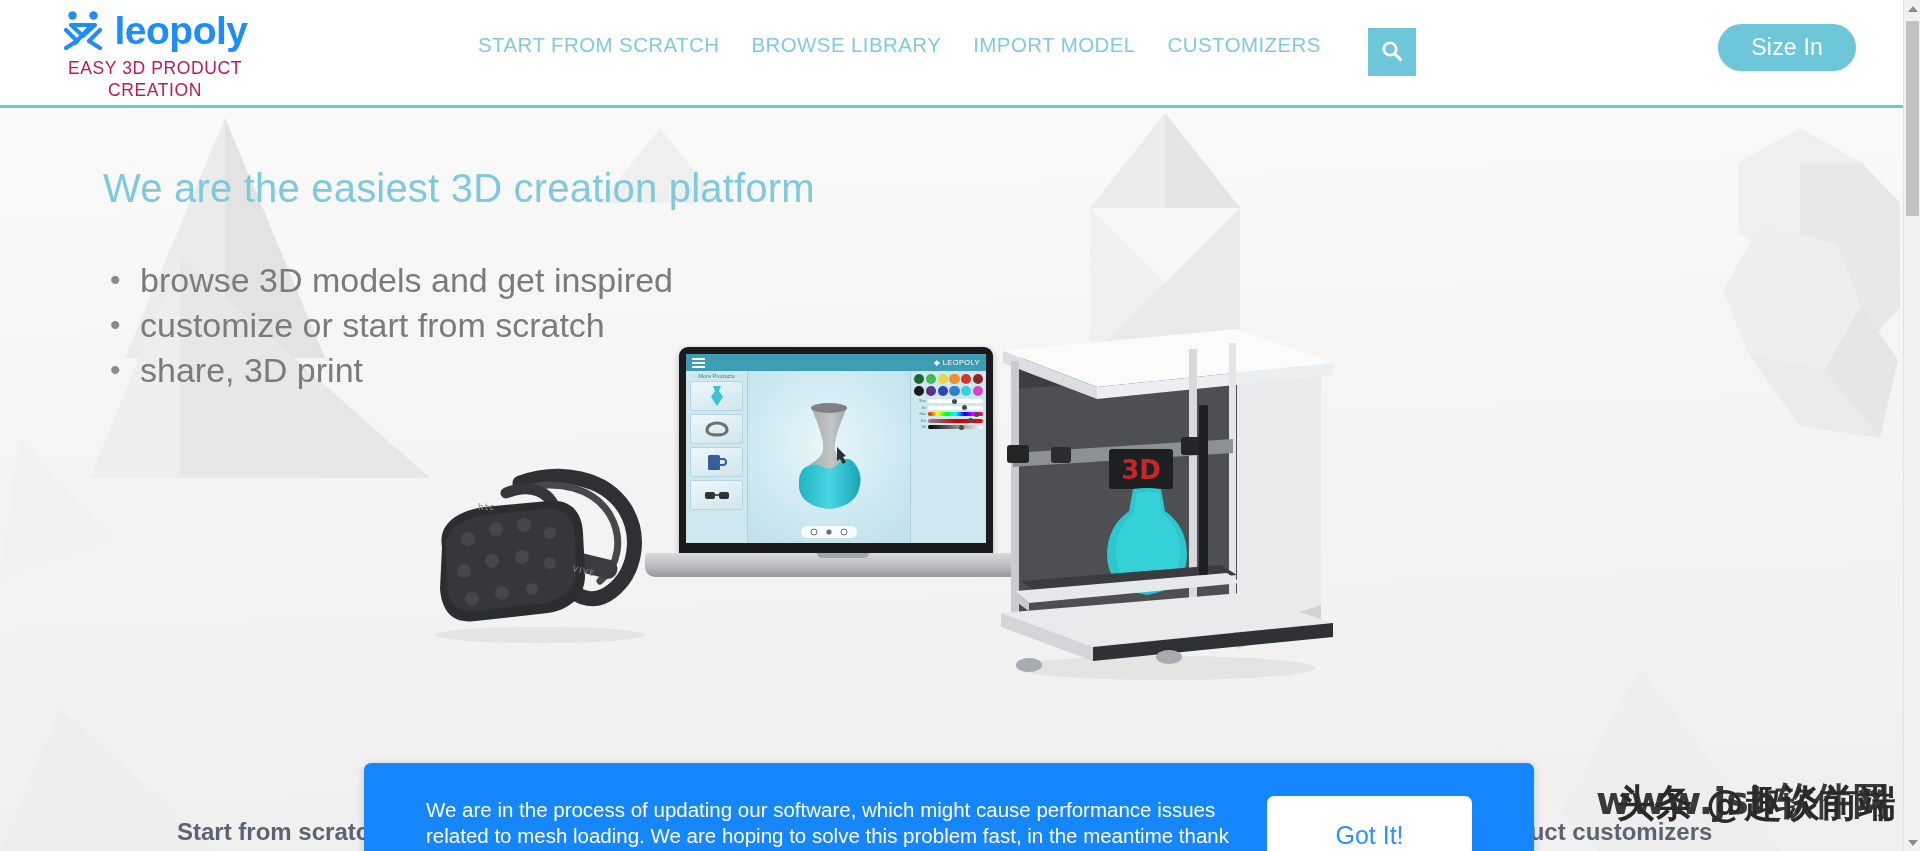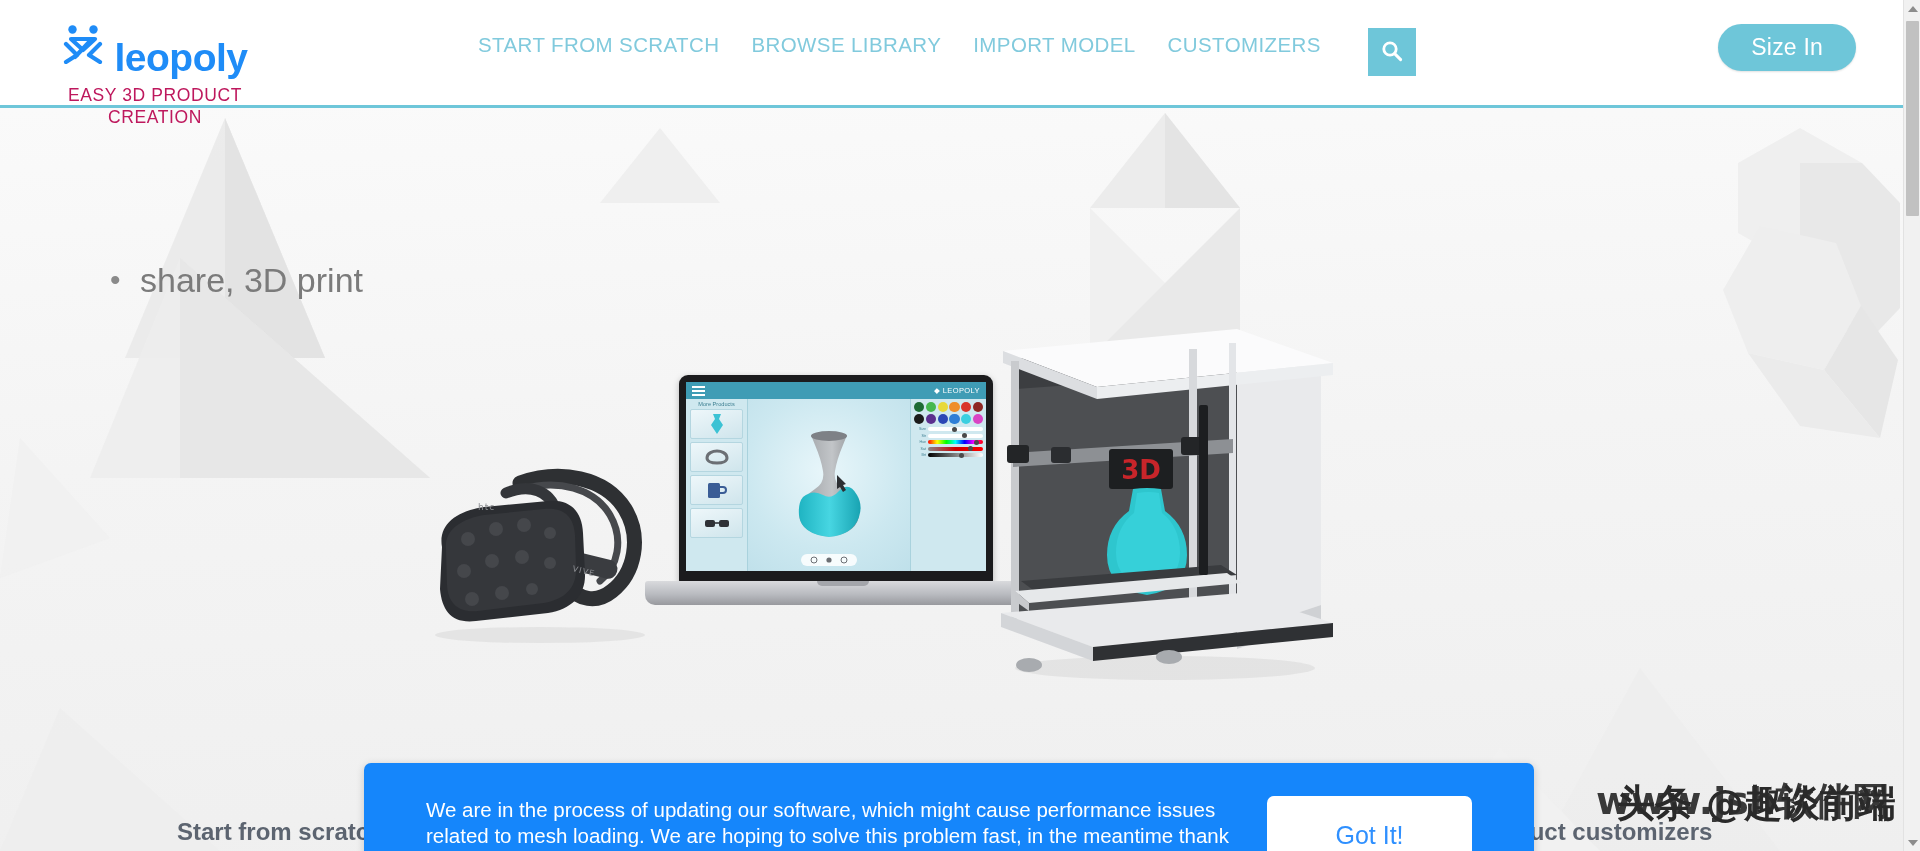"leopoly" .logo-word { margin-top: 28px -> none }
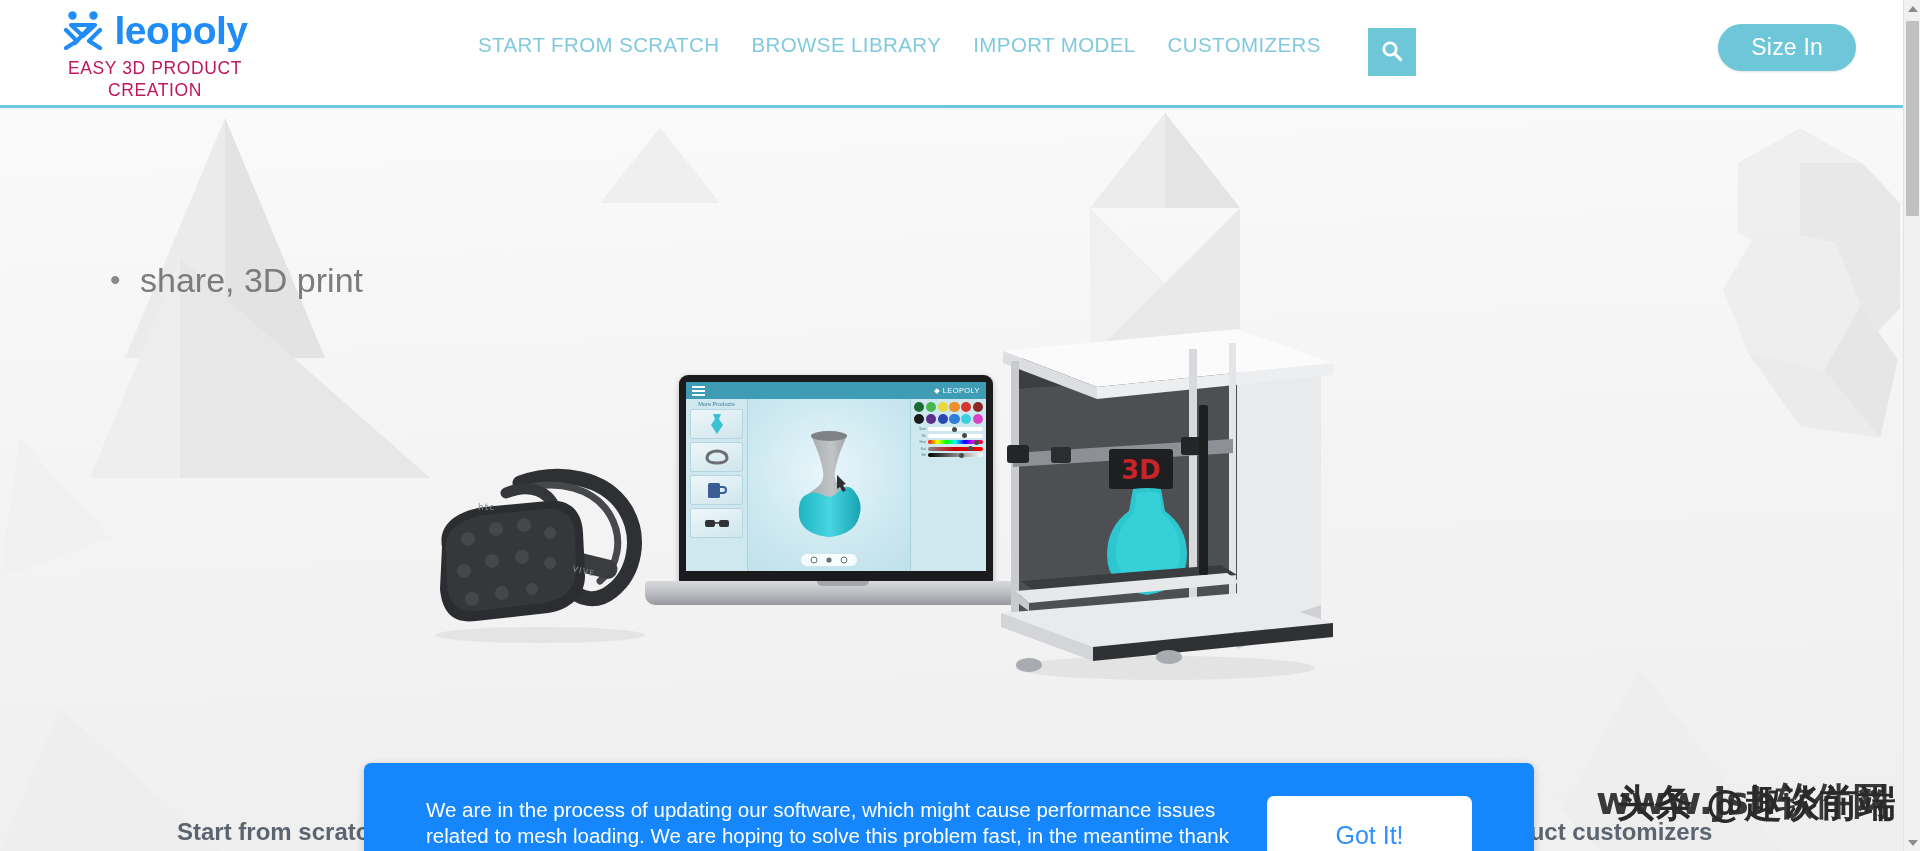"We are the easiest 3D" h1.hero-title { html: none -> <h1>We are the easiest 3D creation platform</h1> }
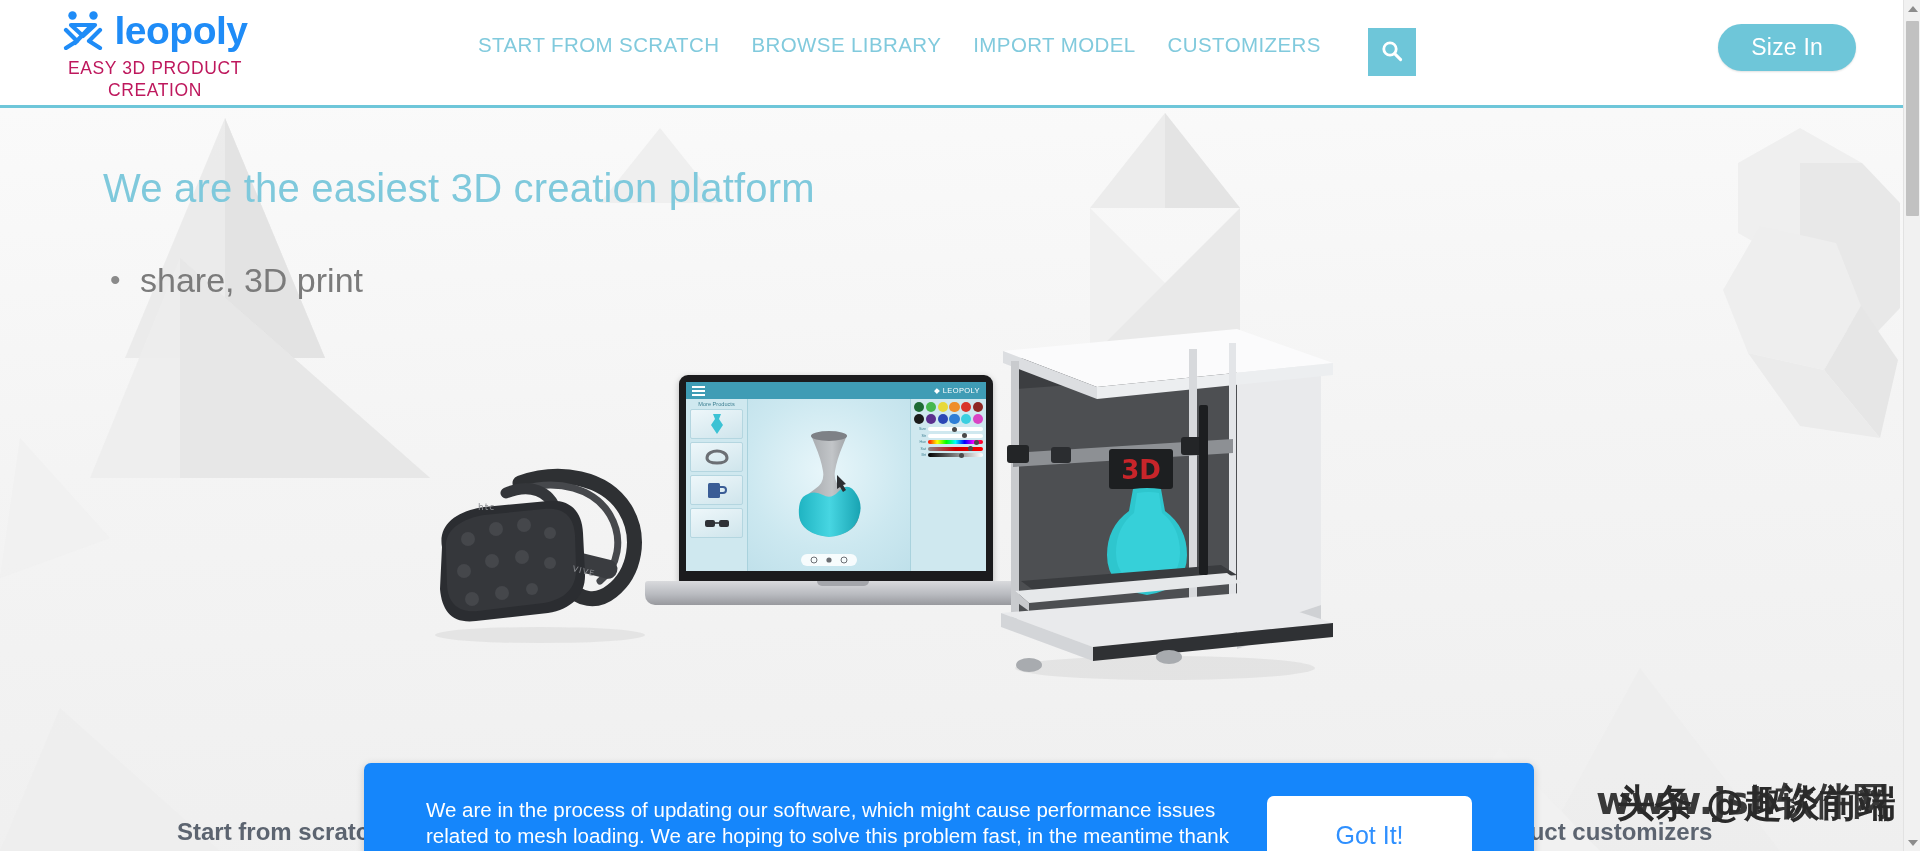"browse 3D models and get" li { html: none -> <li>browse 3D models and get inspired</li> }
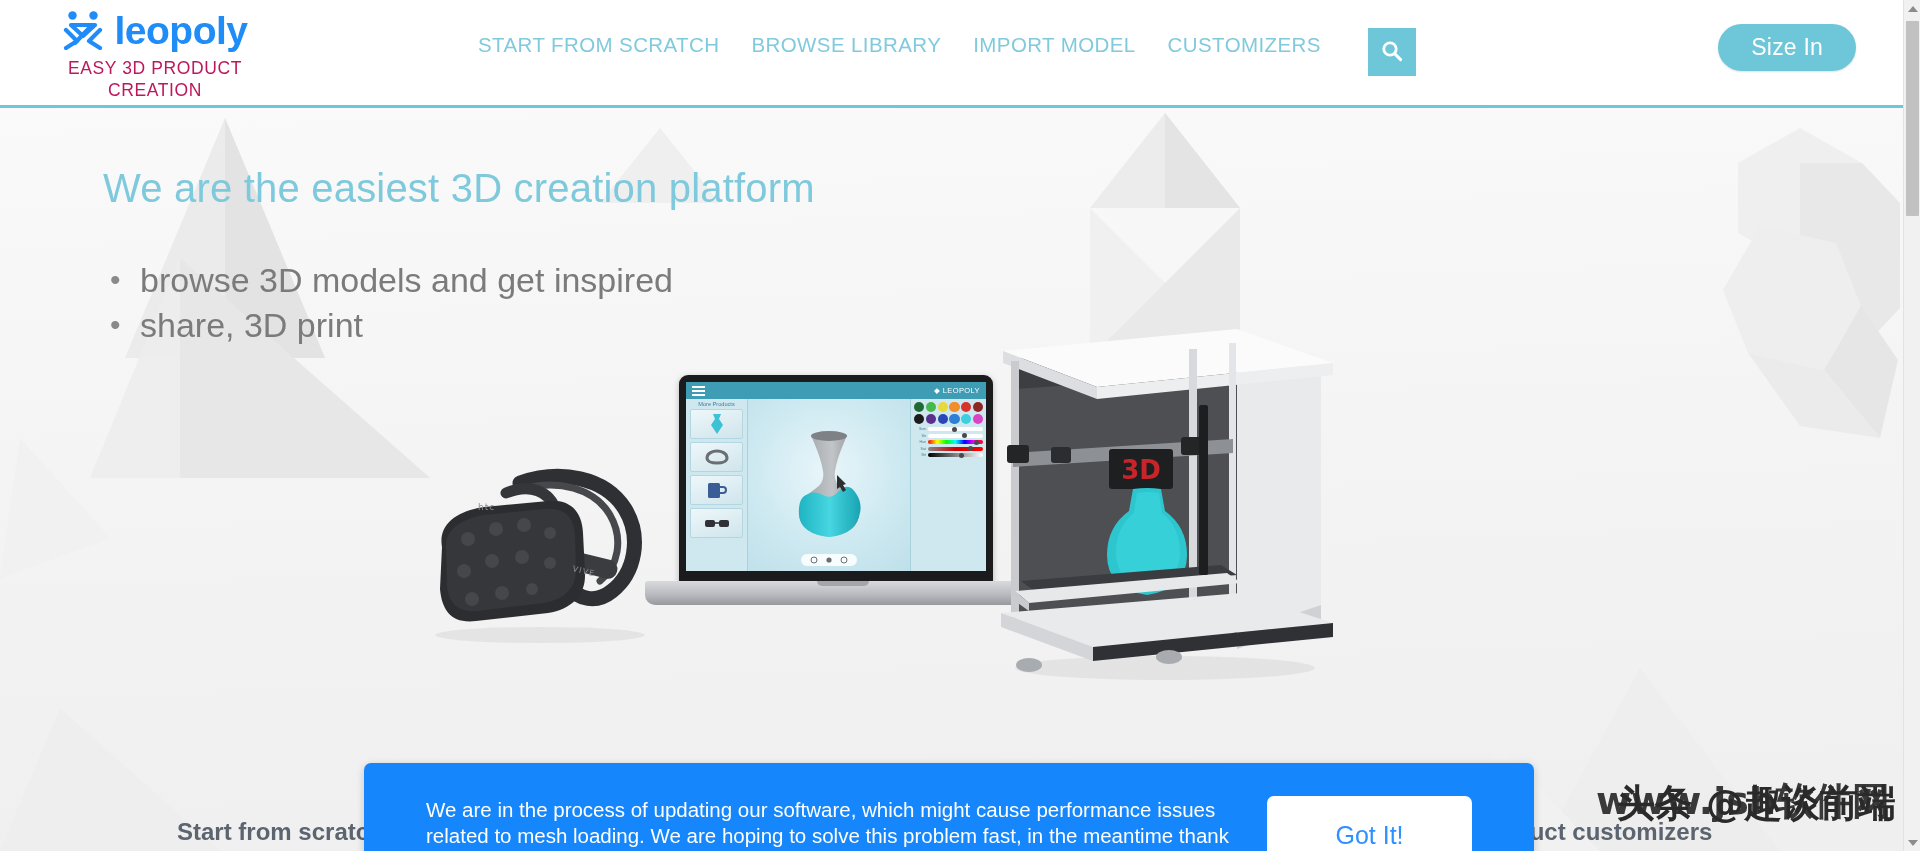"customize or start from scratch" li { html: none -> <li>customize or start from scratch</li> }
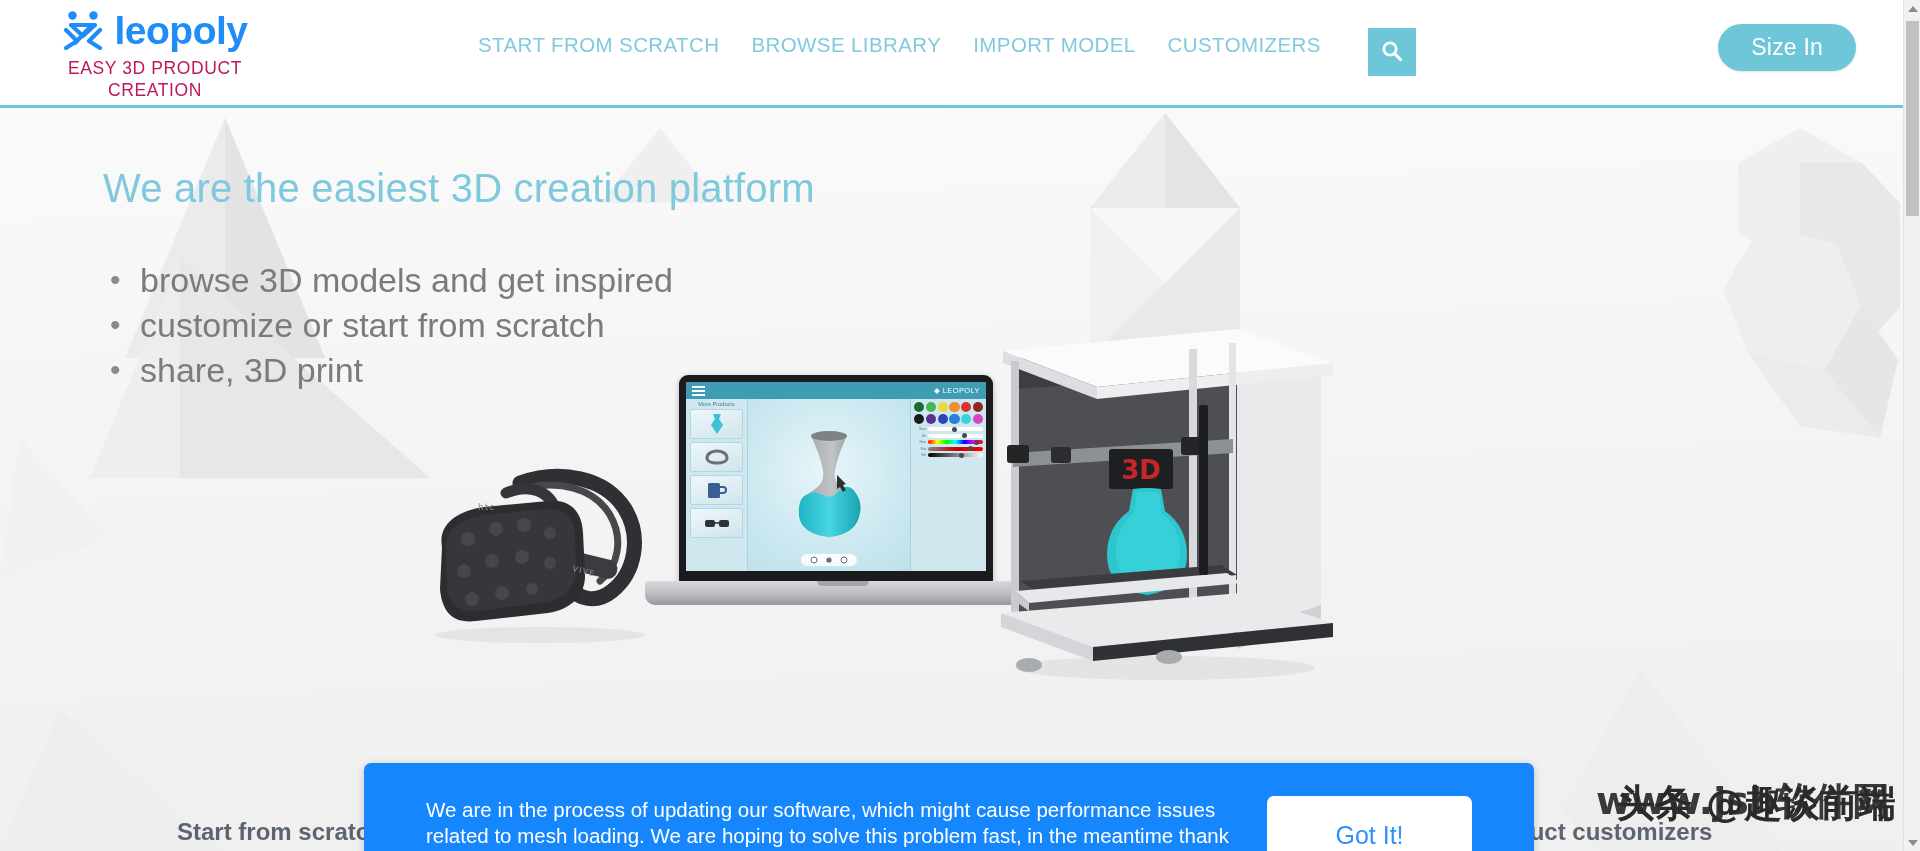"◆ LEOPOLY" .laptop { top: 157px -> 129px }
